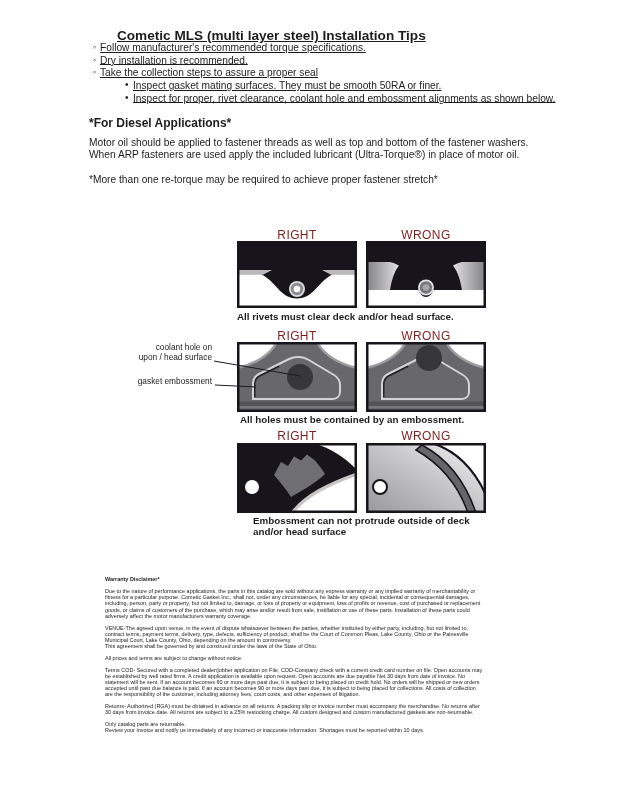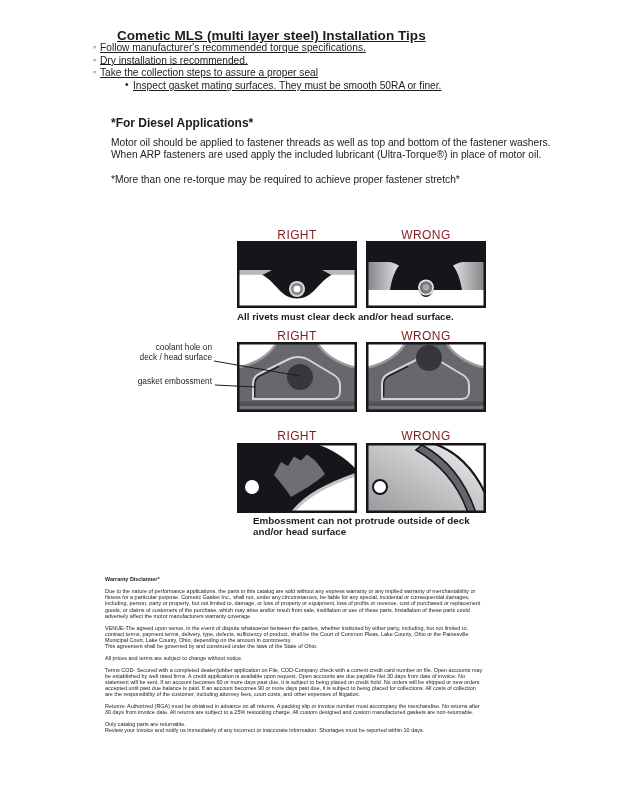"• Inspect for proper, rivet" div.b { html: none -> <div><span>•</span><span>Inspect for proper, rivet clearance, coolant hole and embossment alignments as shown below.</span></div> }
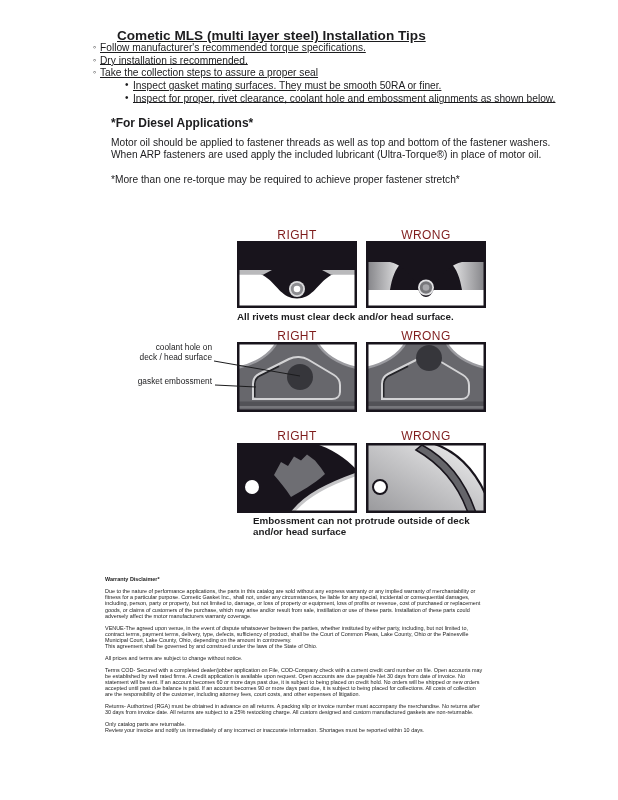"*For Diesel Applications*" div.abs { left: 111px -> 89px }
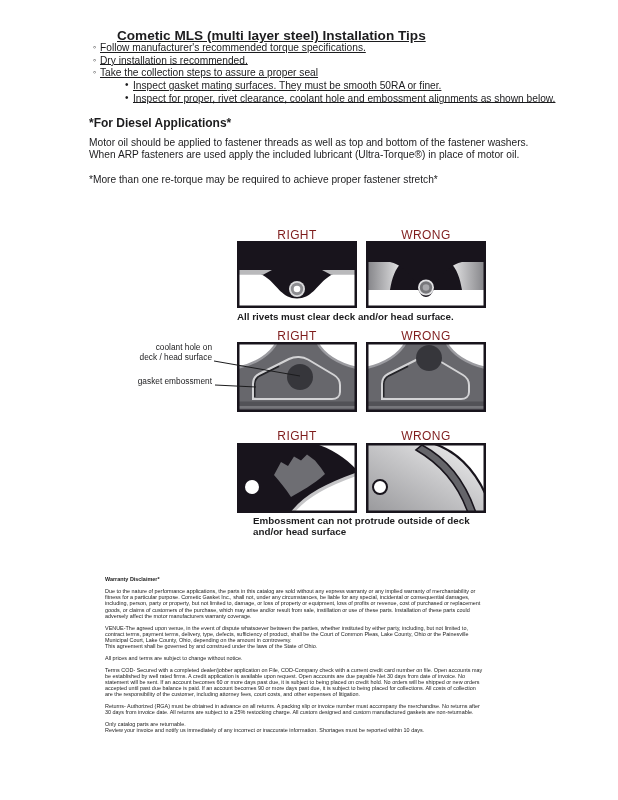"coolant hole on" div.abs { text: deck -> upon }
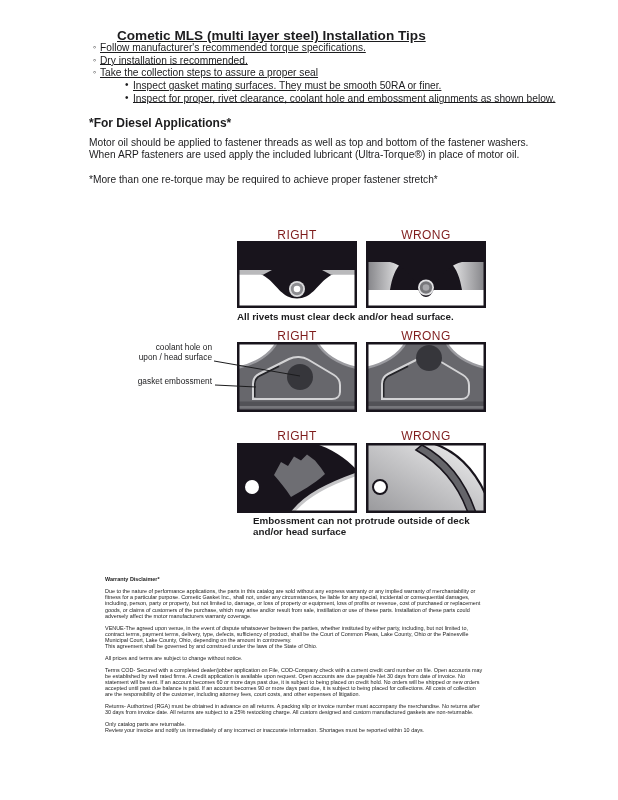"All holes must be contained" div.abs { html: none -> <div>All holes must be contained by an embossment.</div> }
